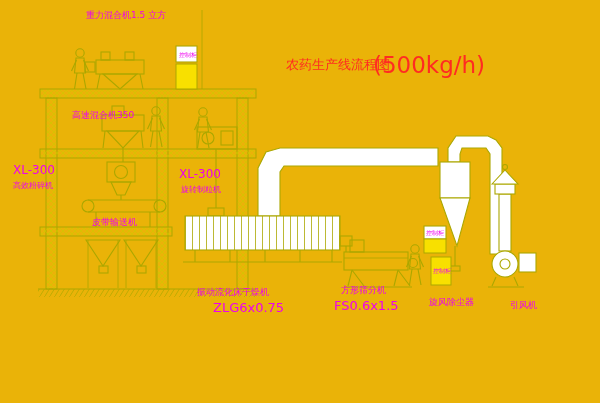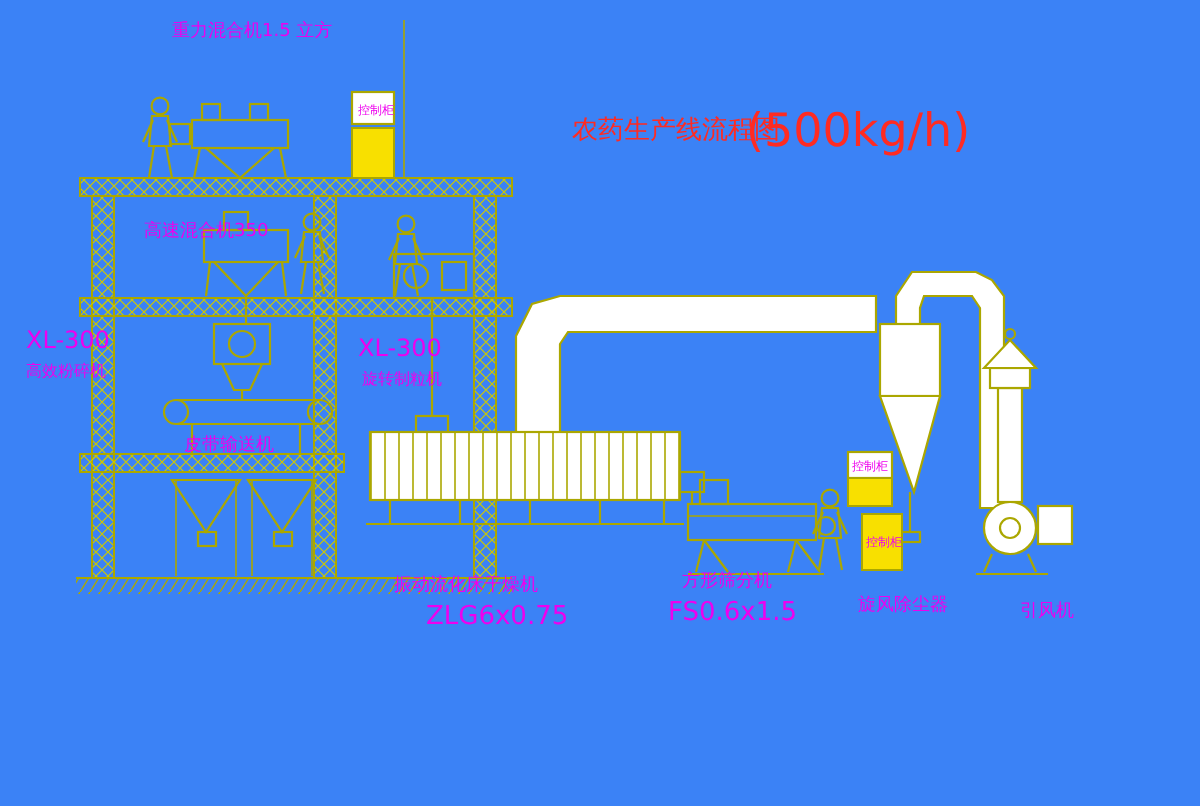"重力混合机1.5 立方" #canvas { background: #3b82f6 -> #eab308 }
